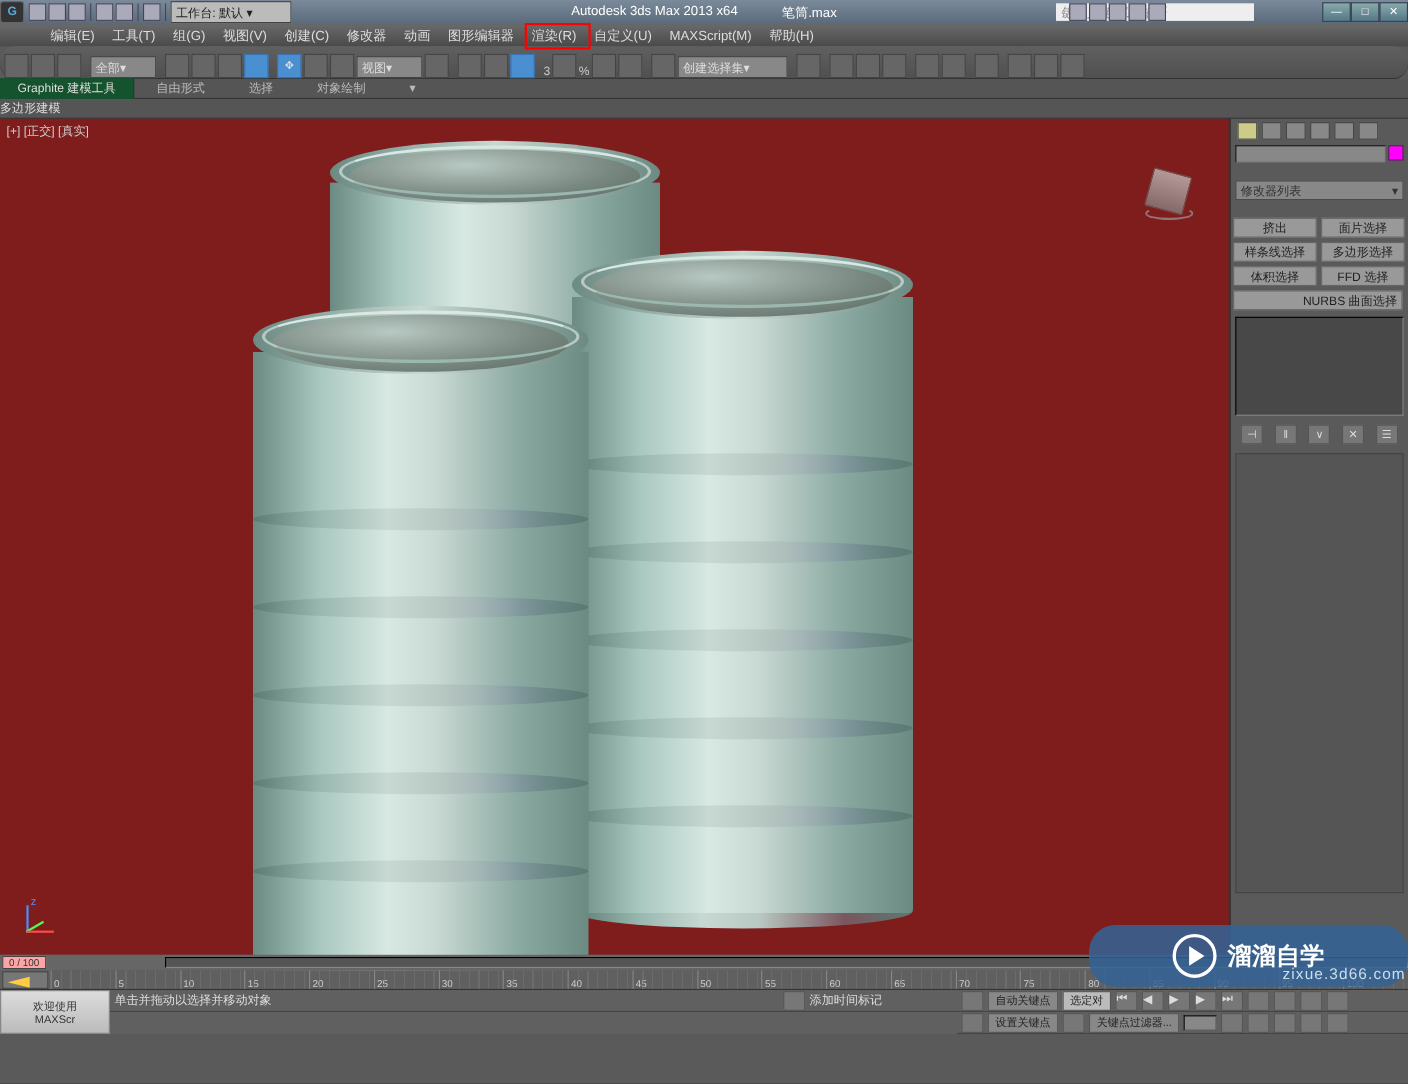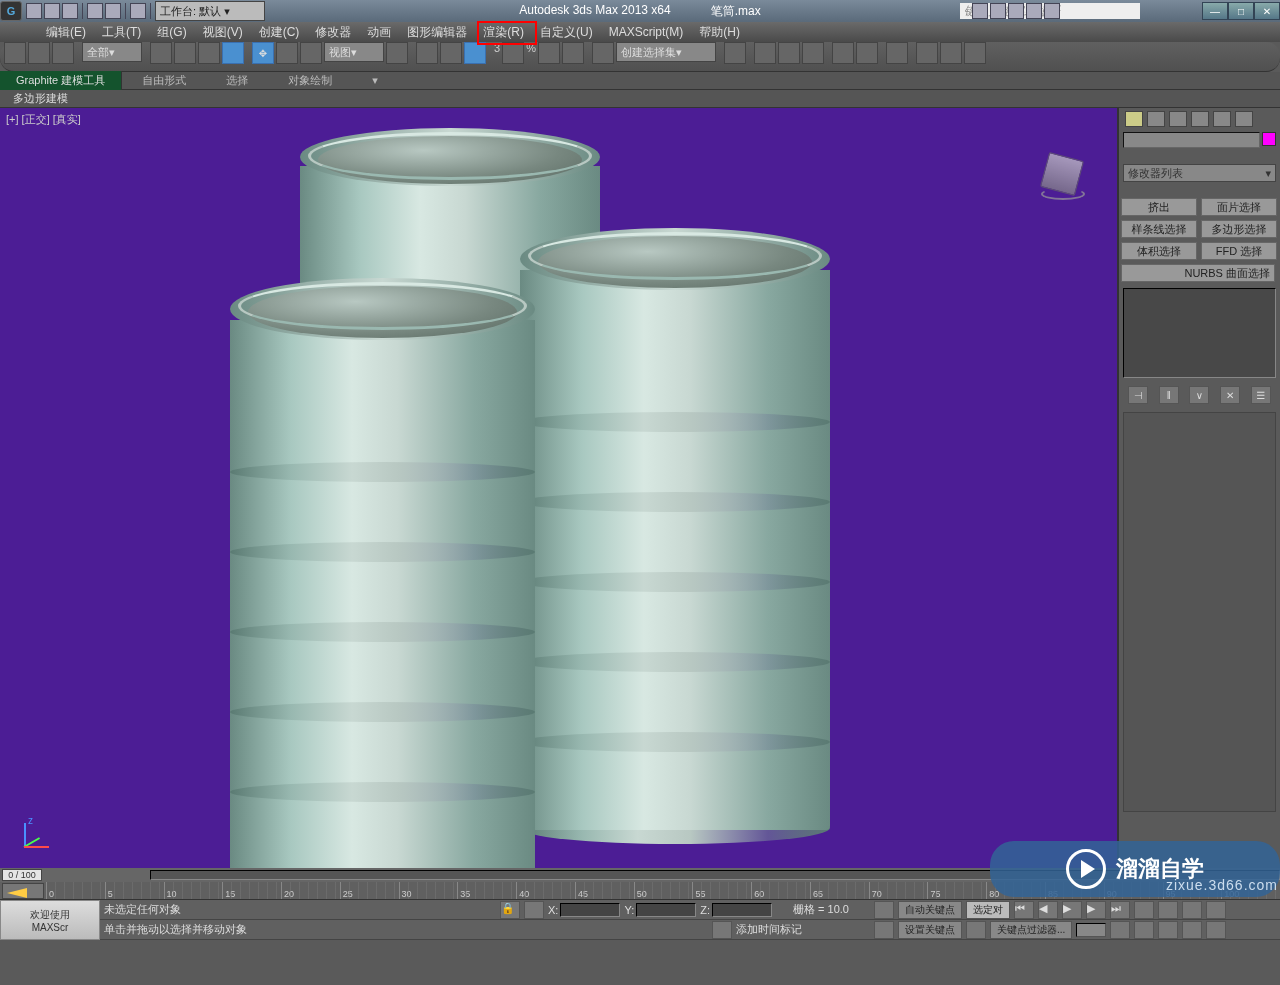"全部" .toolbar { align-items: flex-start -> flex-end }
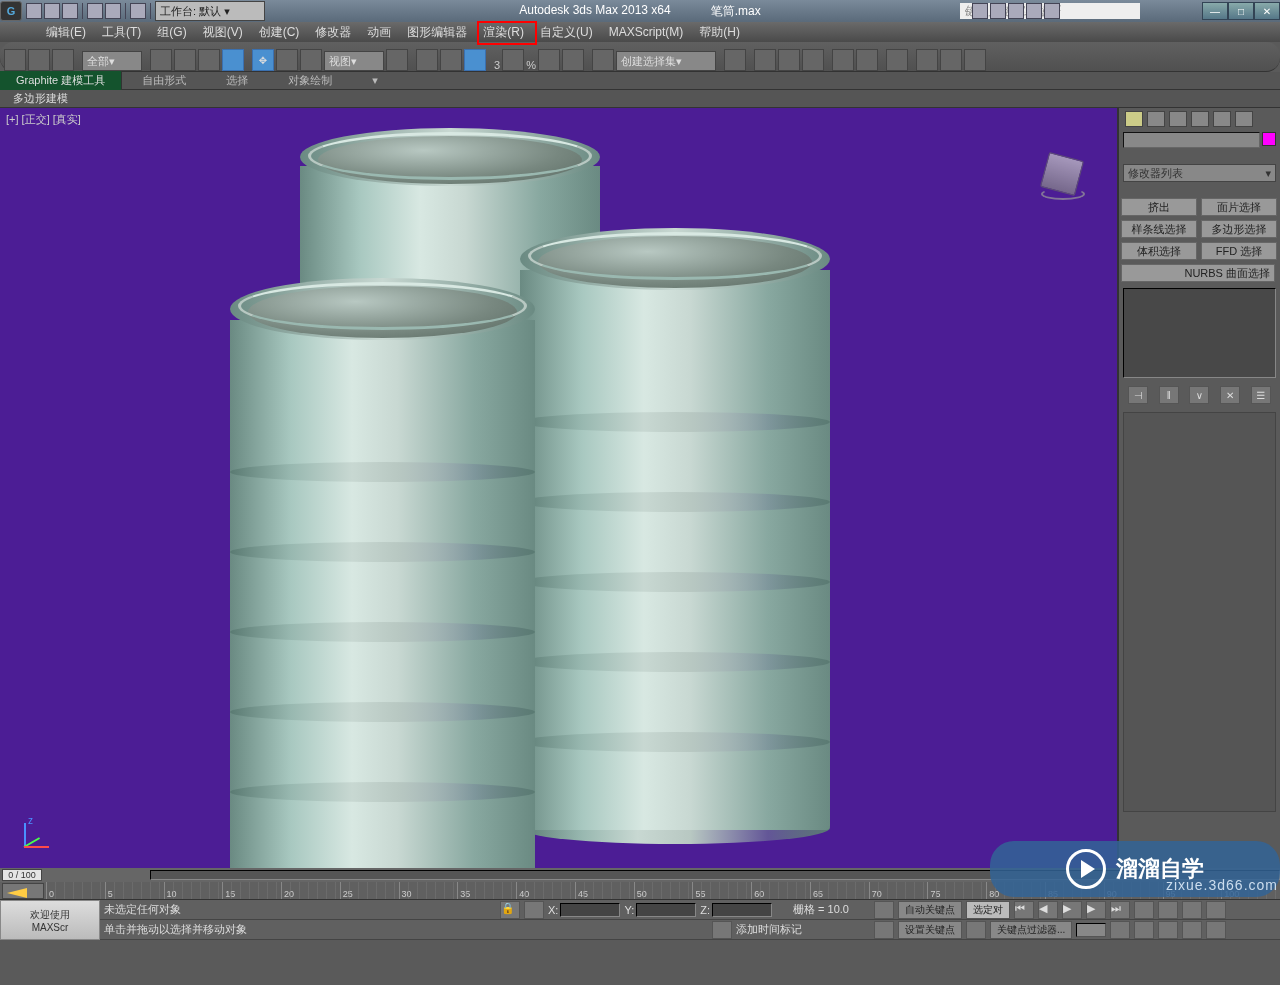"多边形建模" .ribbon2 { padding-left: 13px -> 0 }
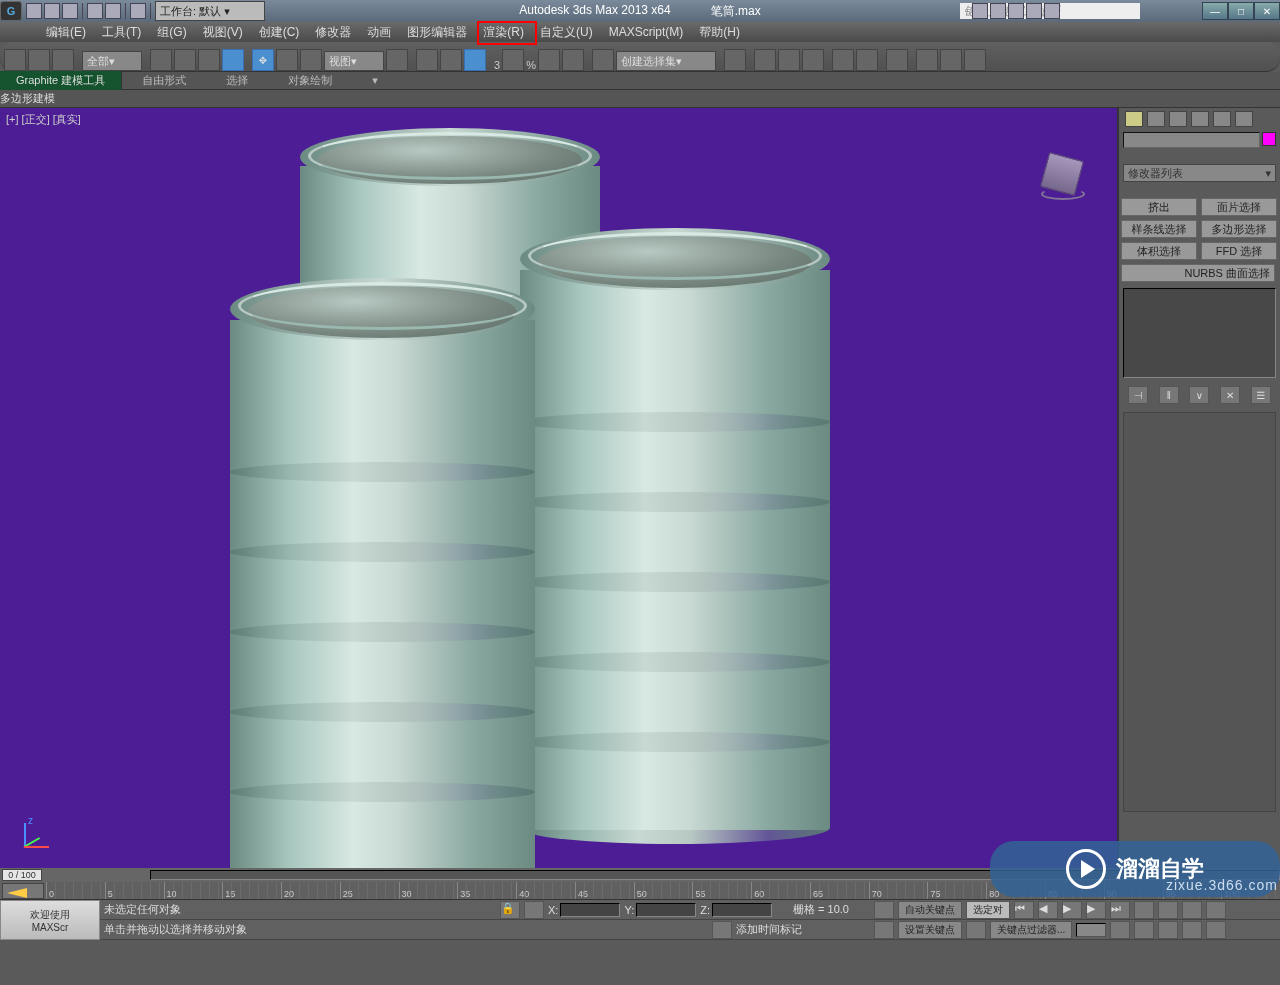"[+] [正交] [真实]" .viewport { background: #4c1d95 -> #7f1d1d }
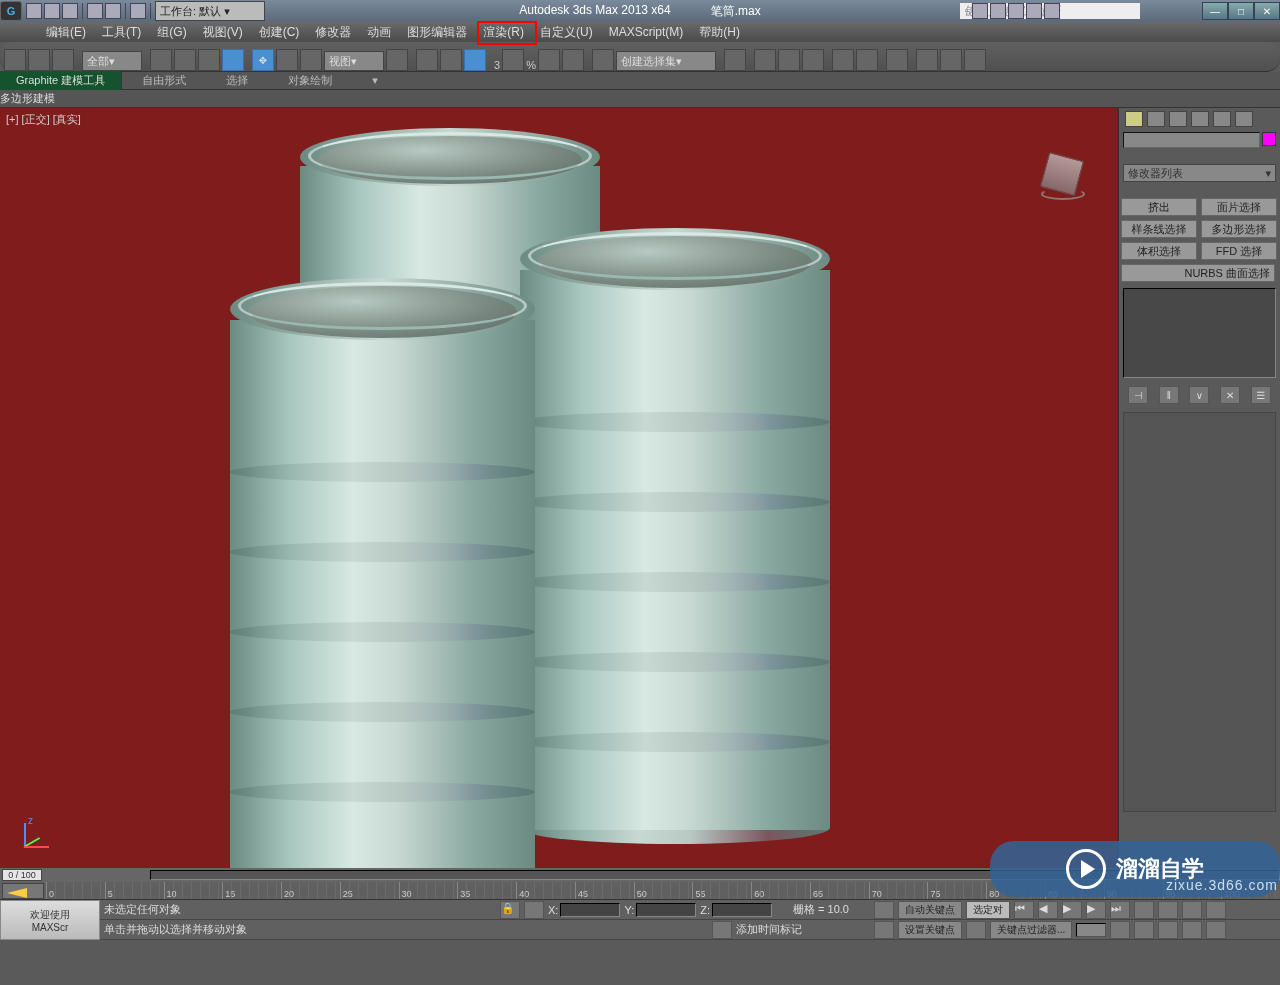"0 / 100" .tt-handle { background: #e5e5e5 -> #fca5a5 }
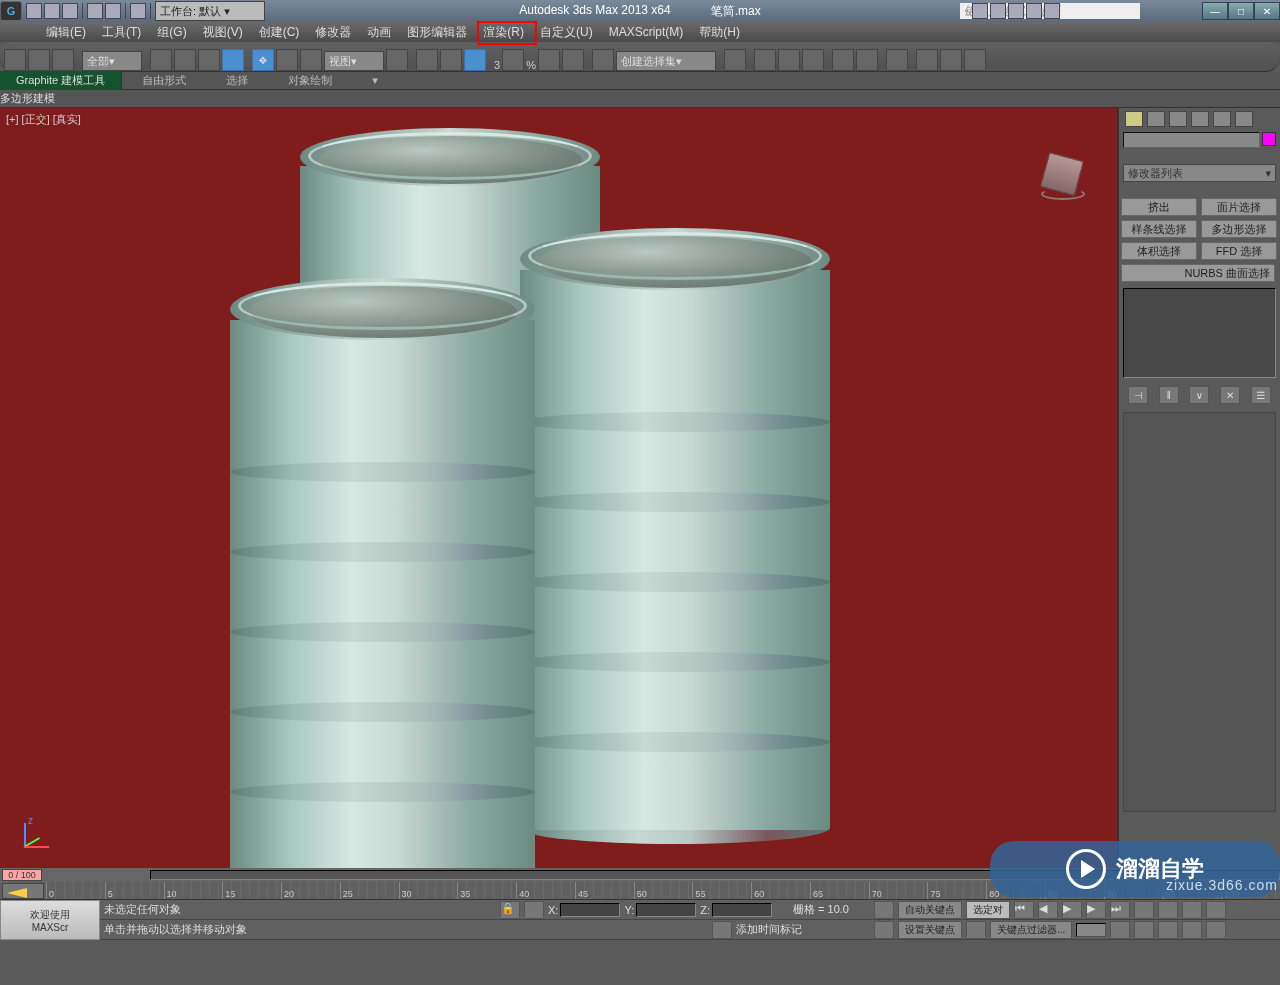"未选定任何对象" div.status-row { html: <div> <span>未选定任何对象</span> <div>🔒</div> <div></div> <div> <span>X:</span> <input> </div> <div> <span>Y:</span> <input> </div> <div> <span>Z:</span> <input> </div> <span>栅格 = 10.0</span> </div> -> none }
